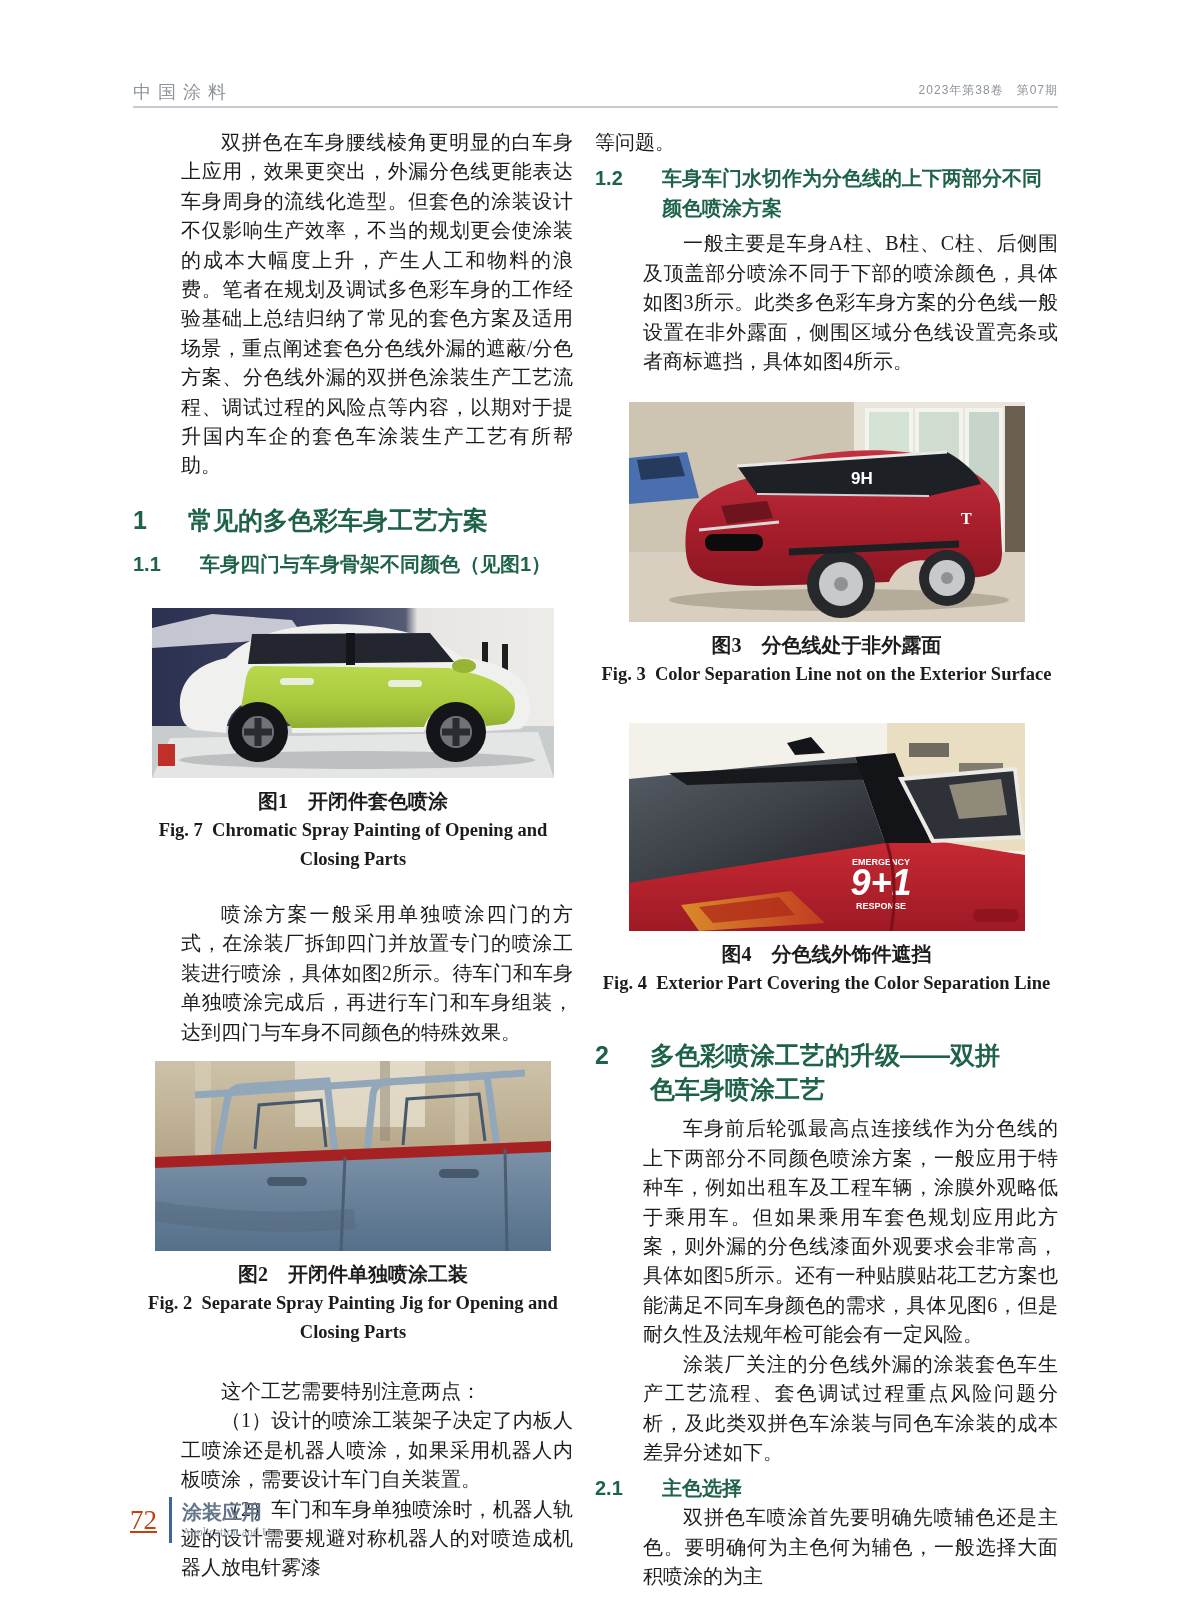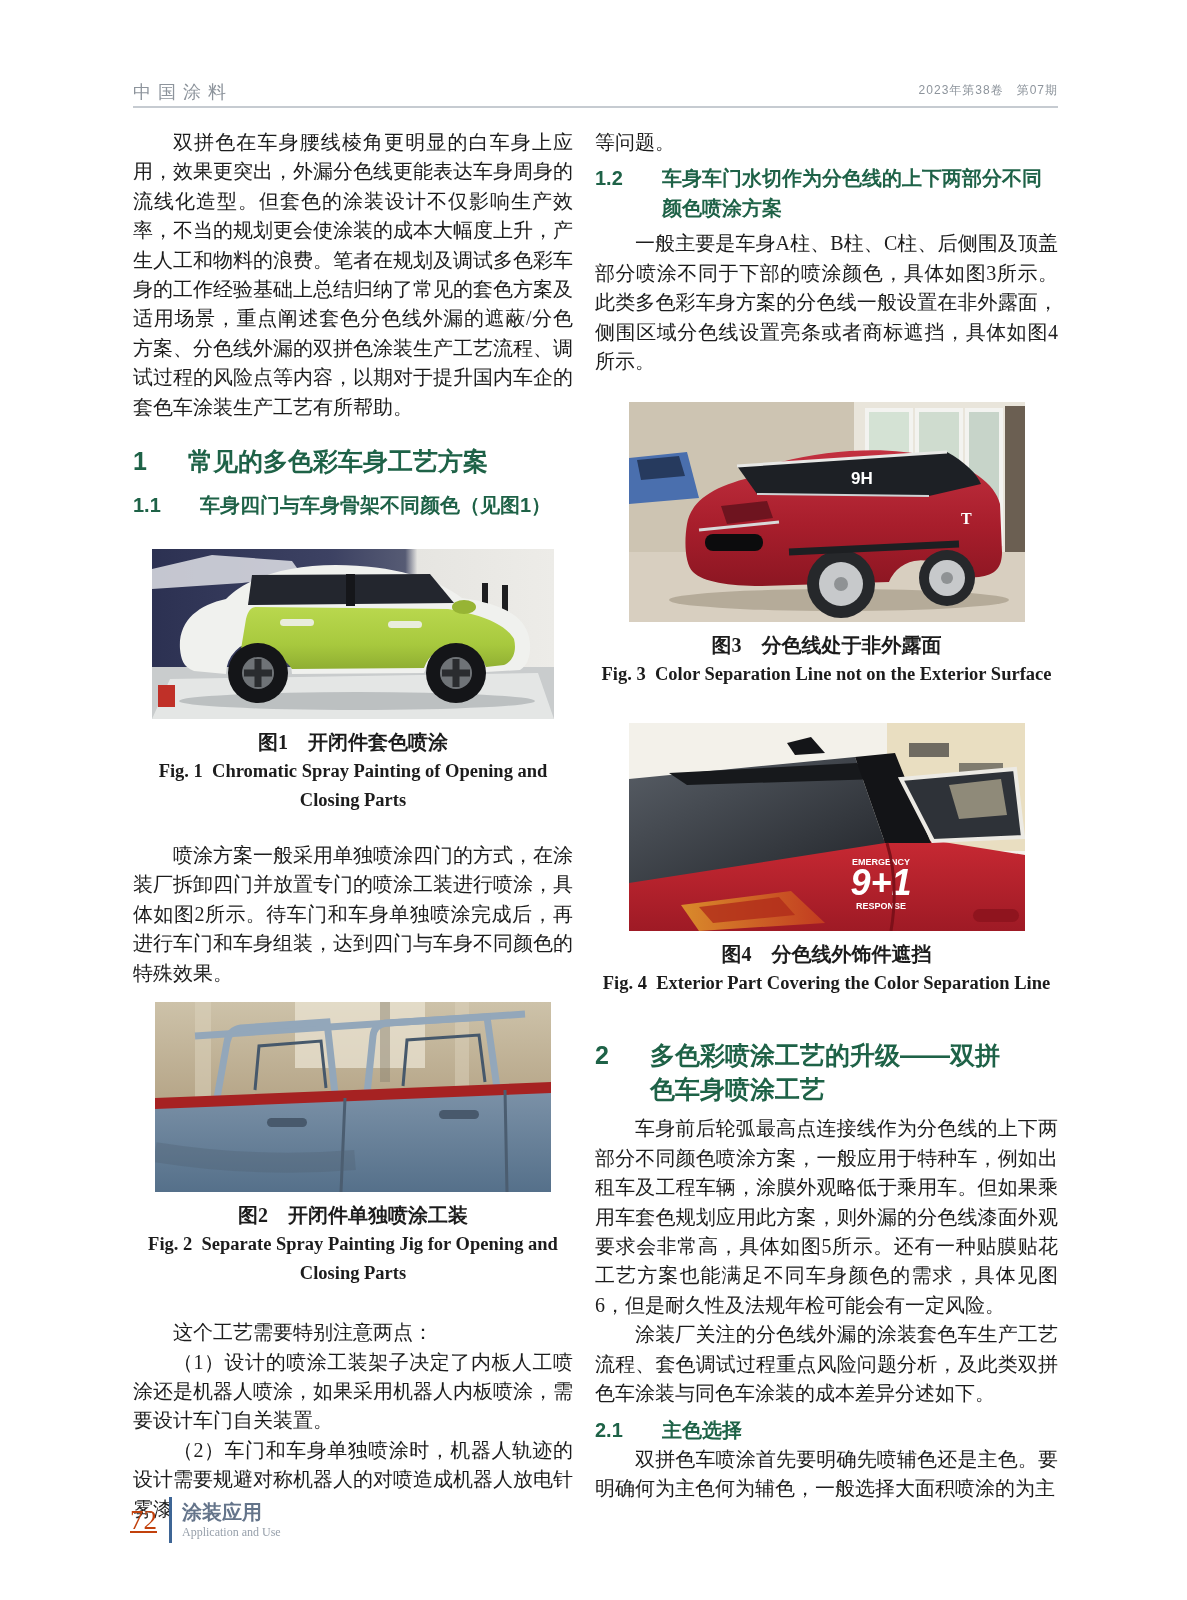"双拼色在车身腰线棱角更明显的白车身上应用，效果更突出，外漏分色线更能表达车身周身" p.ind { margin-left: none -> 48px }
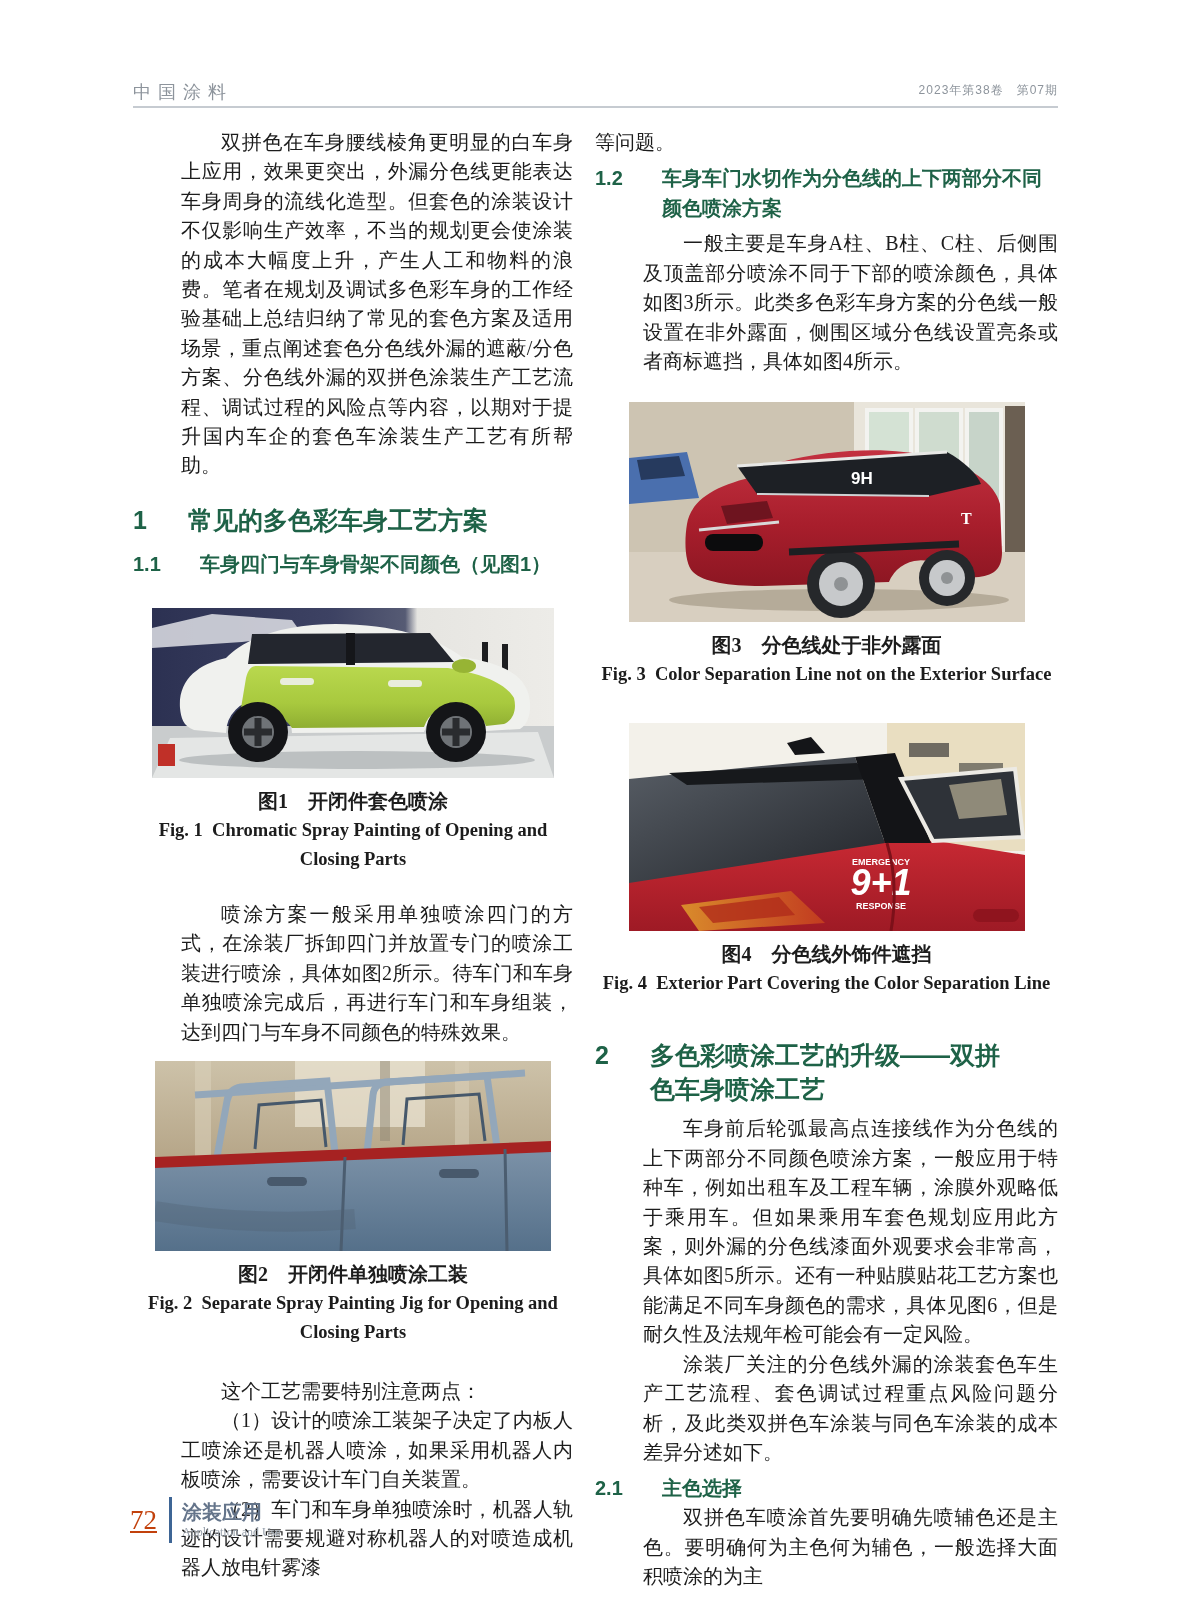"Fig. 1 Chromatic Spray Painting" div.cap-en { text: 1 -> 7 }
